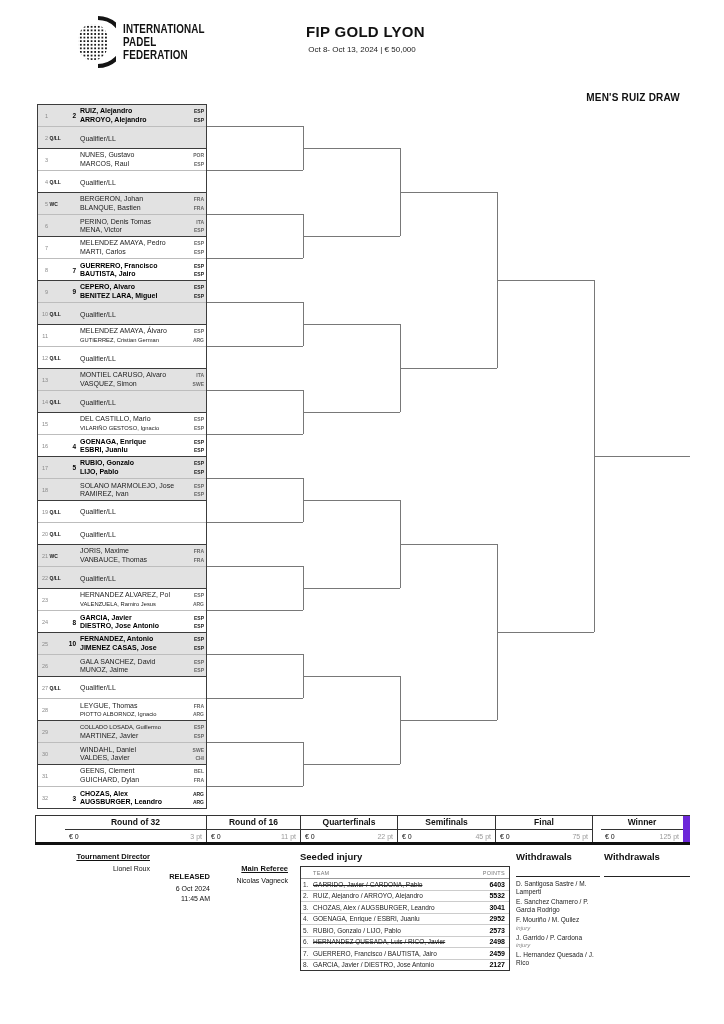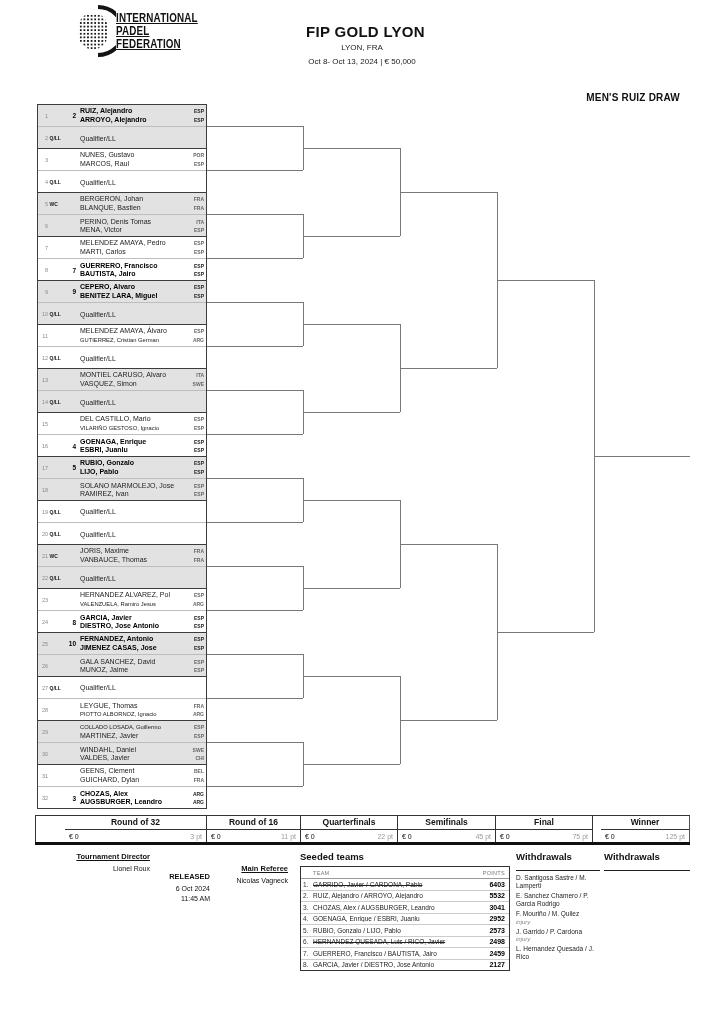"INTERNATIONAL" .logo { gap: none -> 7px; text-decoration: underline -> none; top: 5px -> 16px }
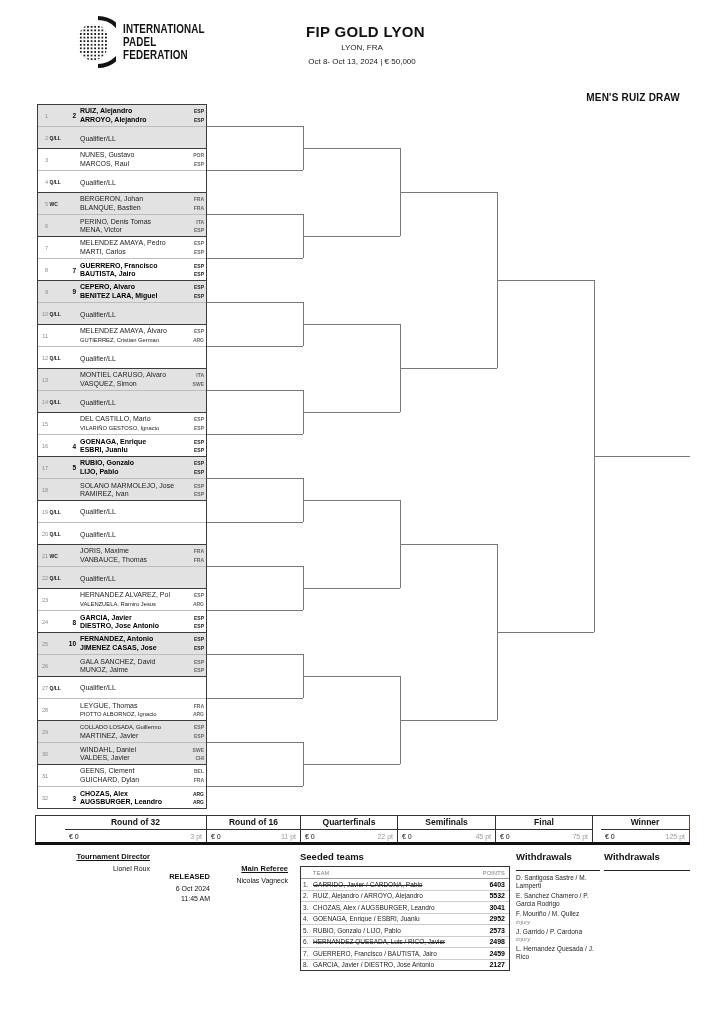"LYON, FRA" div.event-loc { html: <div>LYON, FRA</div> -> none }
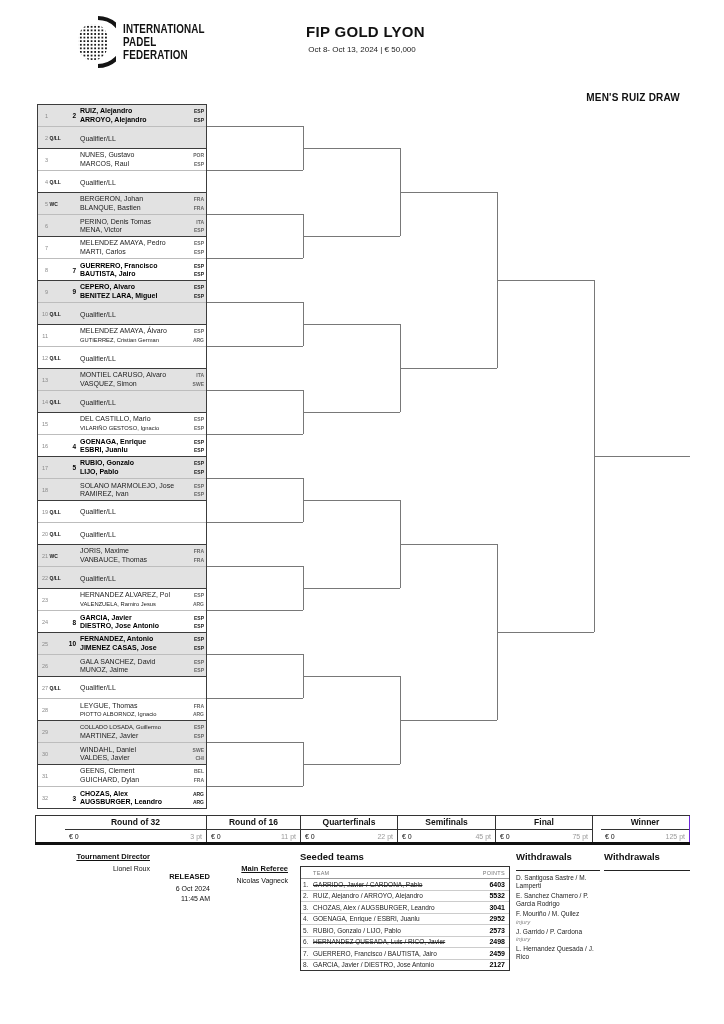"Winner" .rcol.last { border-right: 1px solid #6d28d9 -> 7px solid #6d28d9 }
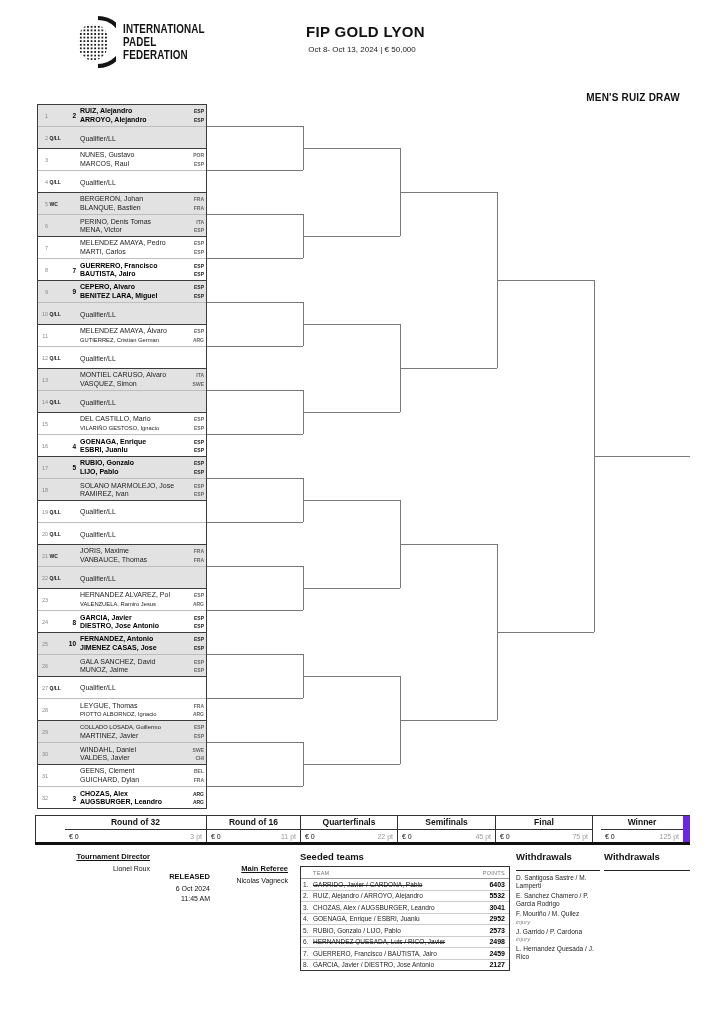"Seeded teams" div.abs { text: teams -> injury }
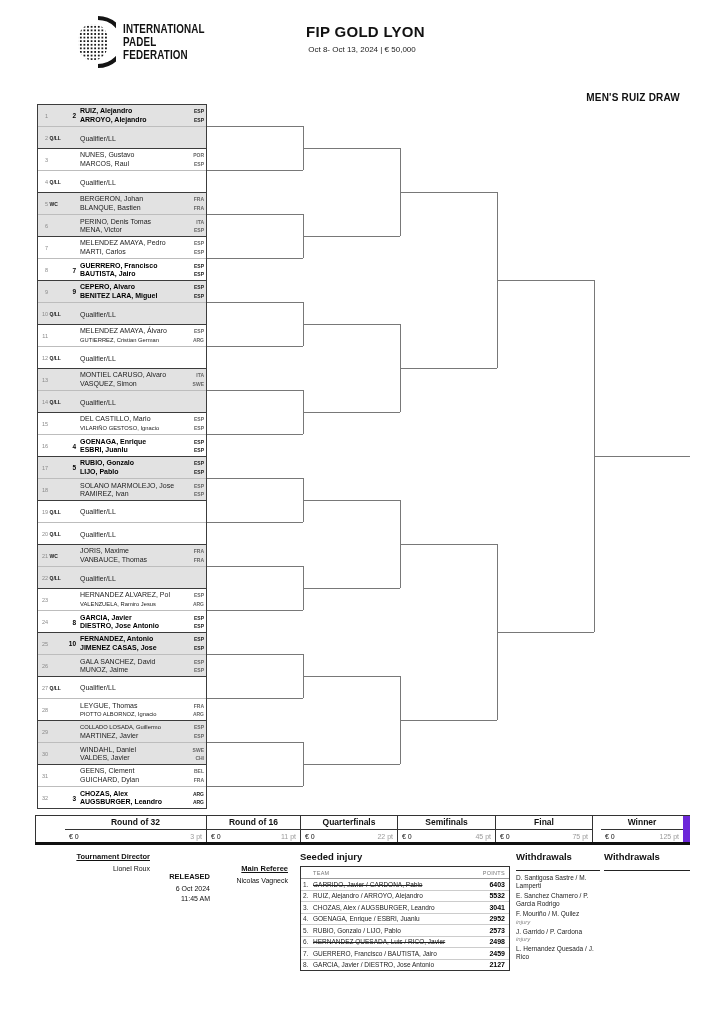"Withdrawals" .wd-title { padding-bottom: 8px -> 14px }
